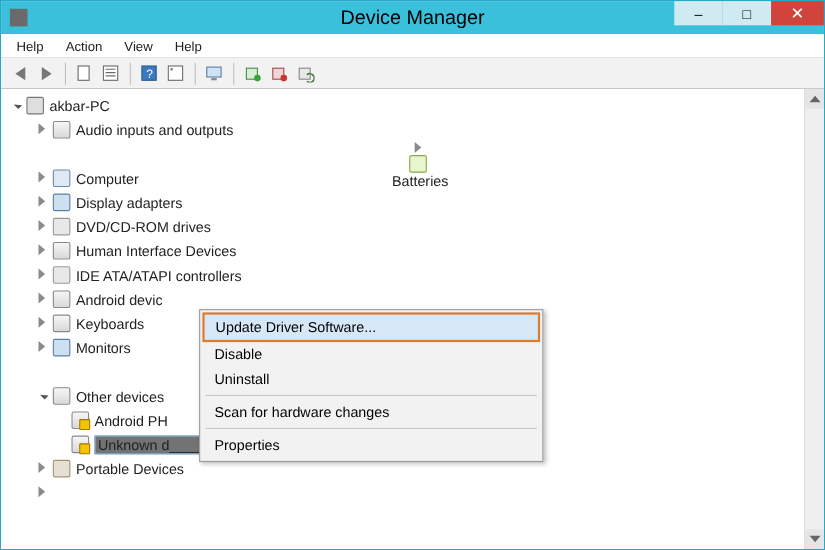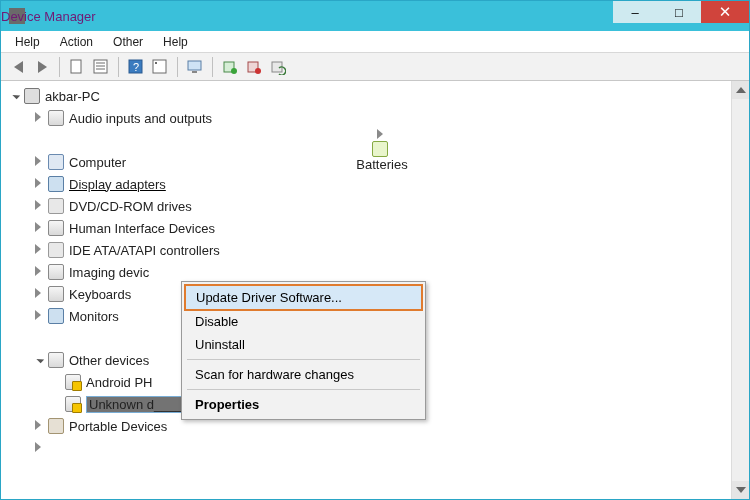"Device Manager" .title-text { color: #701a75 -> #000000; font-size: 13px -> 18px; text-align: left -> center }
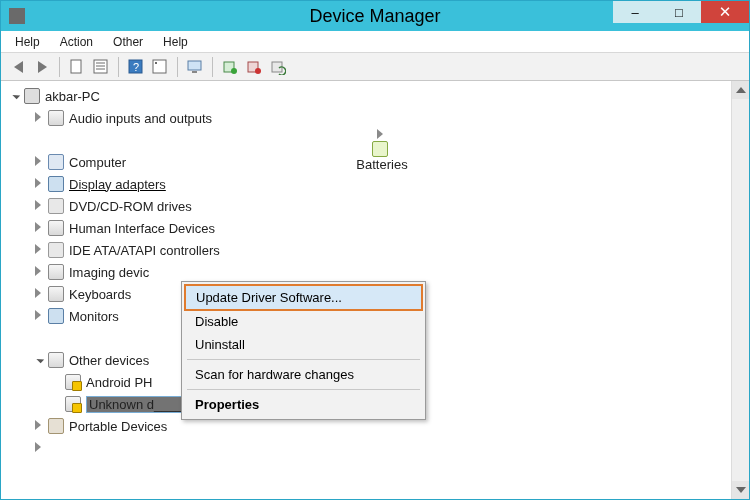"Other" div.menu-item { text: Other -> View }
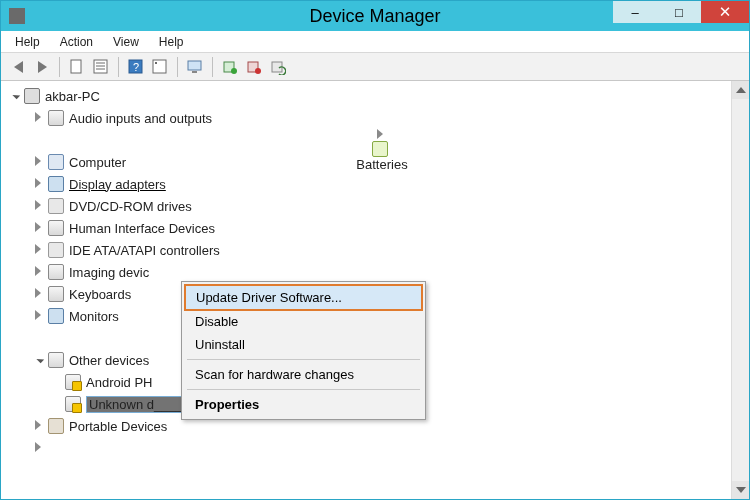"Display adapters" div.node { text-decoration: underline -> none }
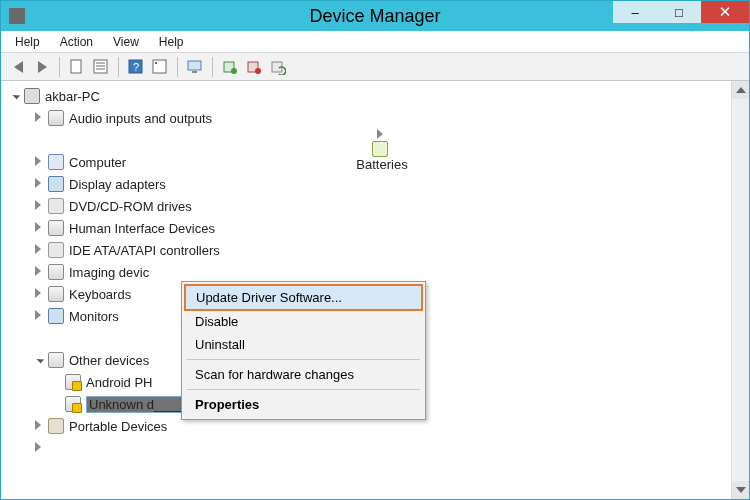"Imaging devic" span.n-label { text: Imaging -> Android }
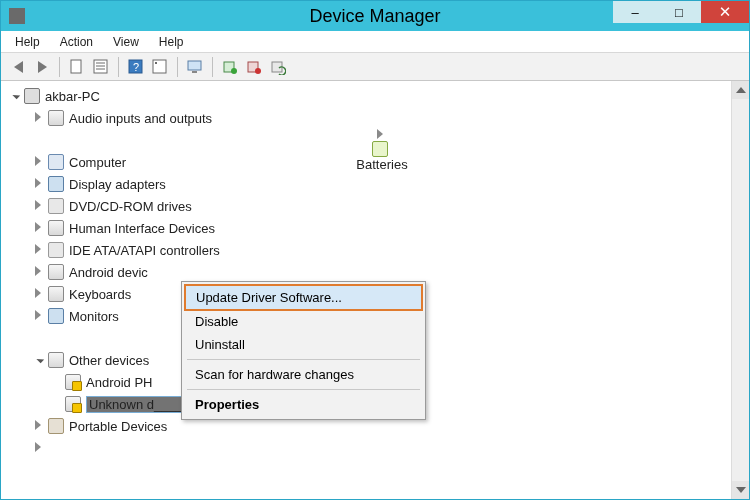"Update Driver Software..." .ctx-menu { width: 245px -> 313px }
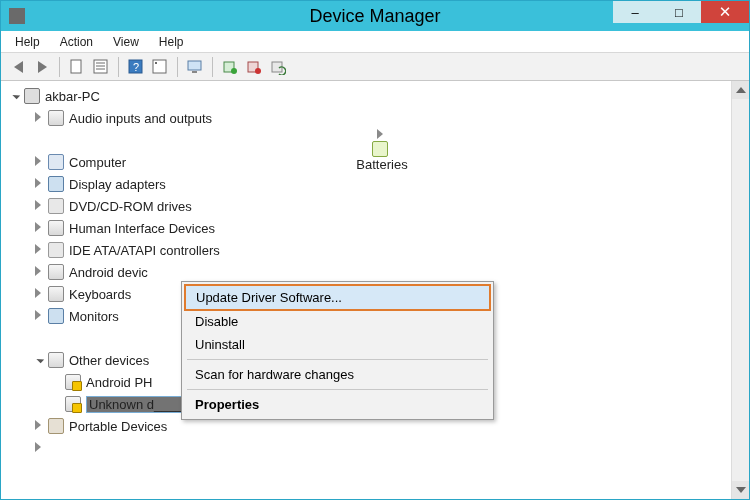"Properties" .ctx-item.bold { font-weight: 700 -> 400 }
